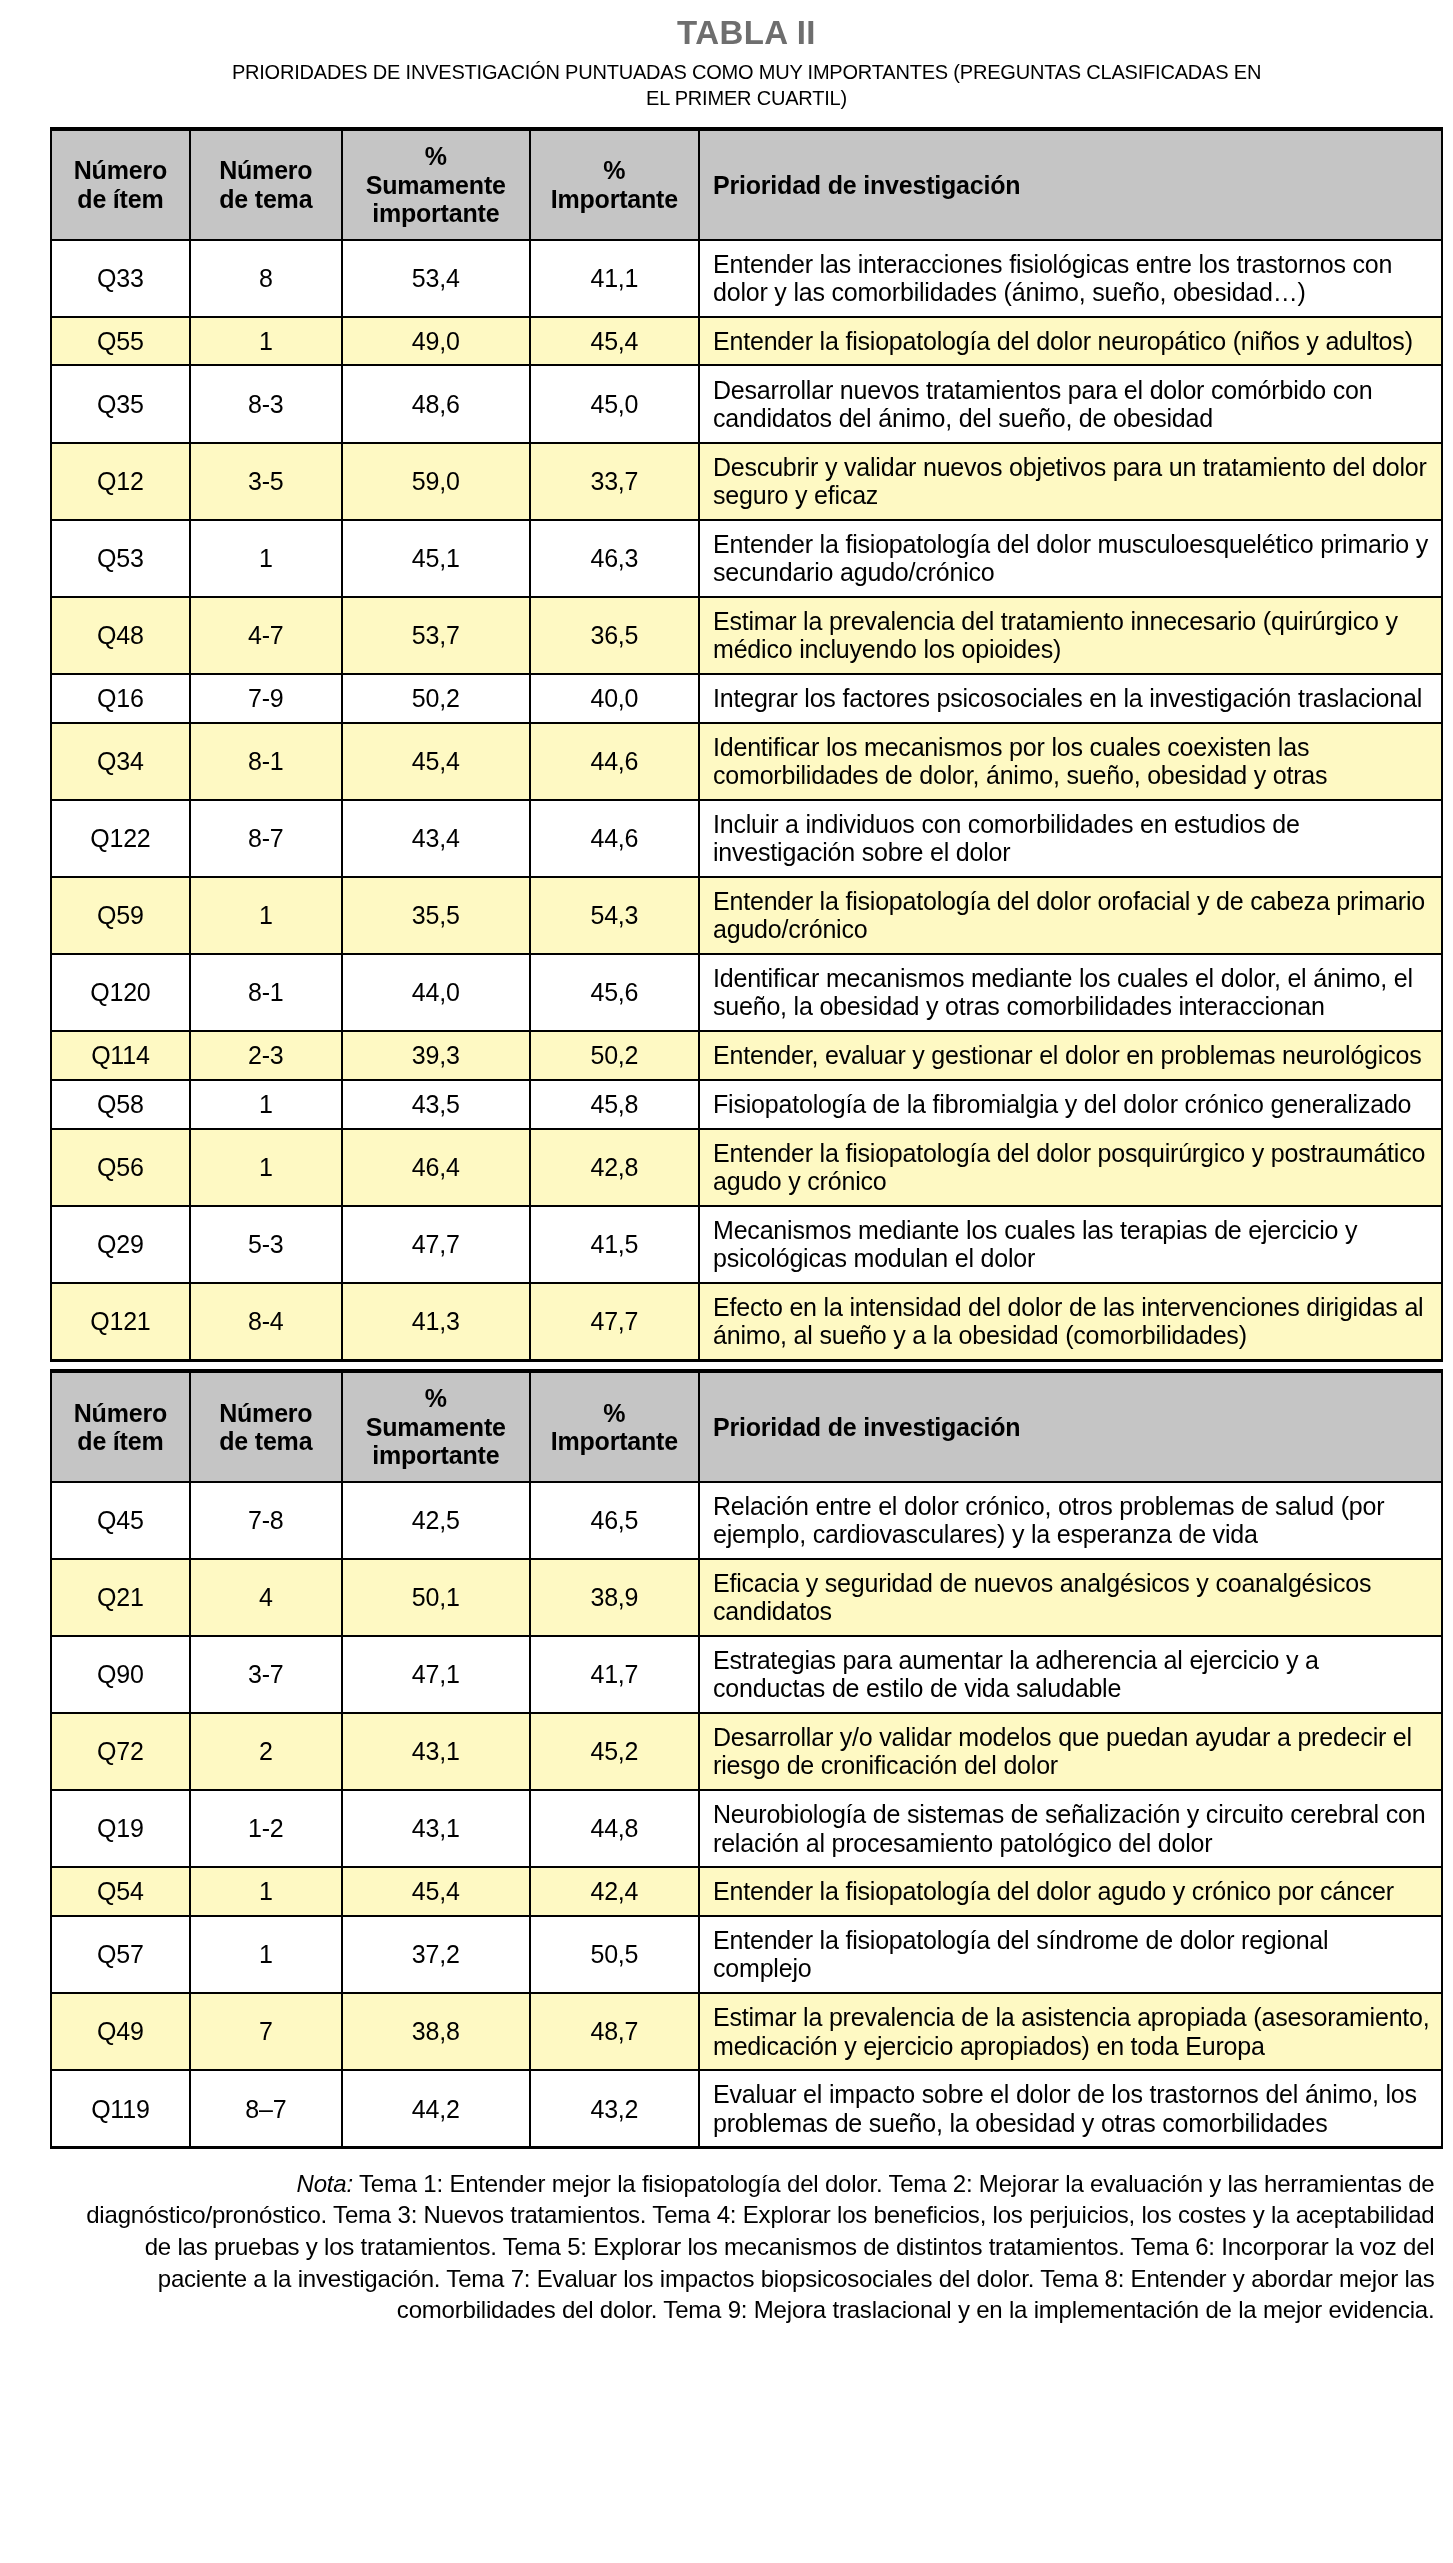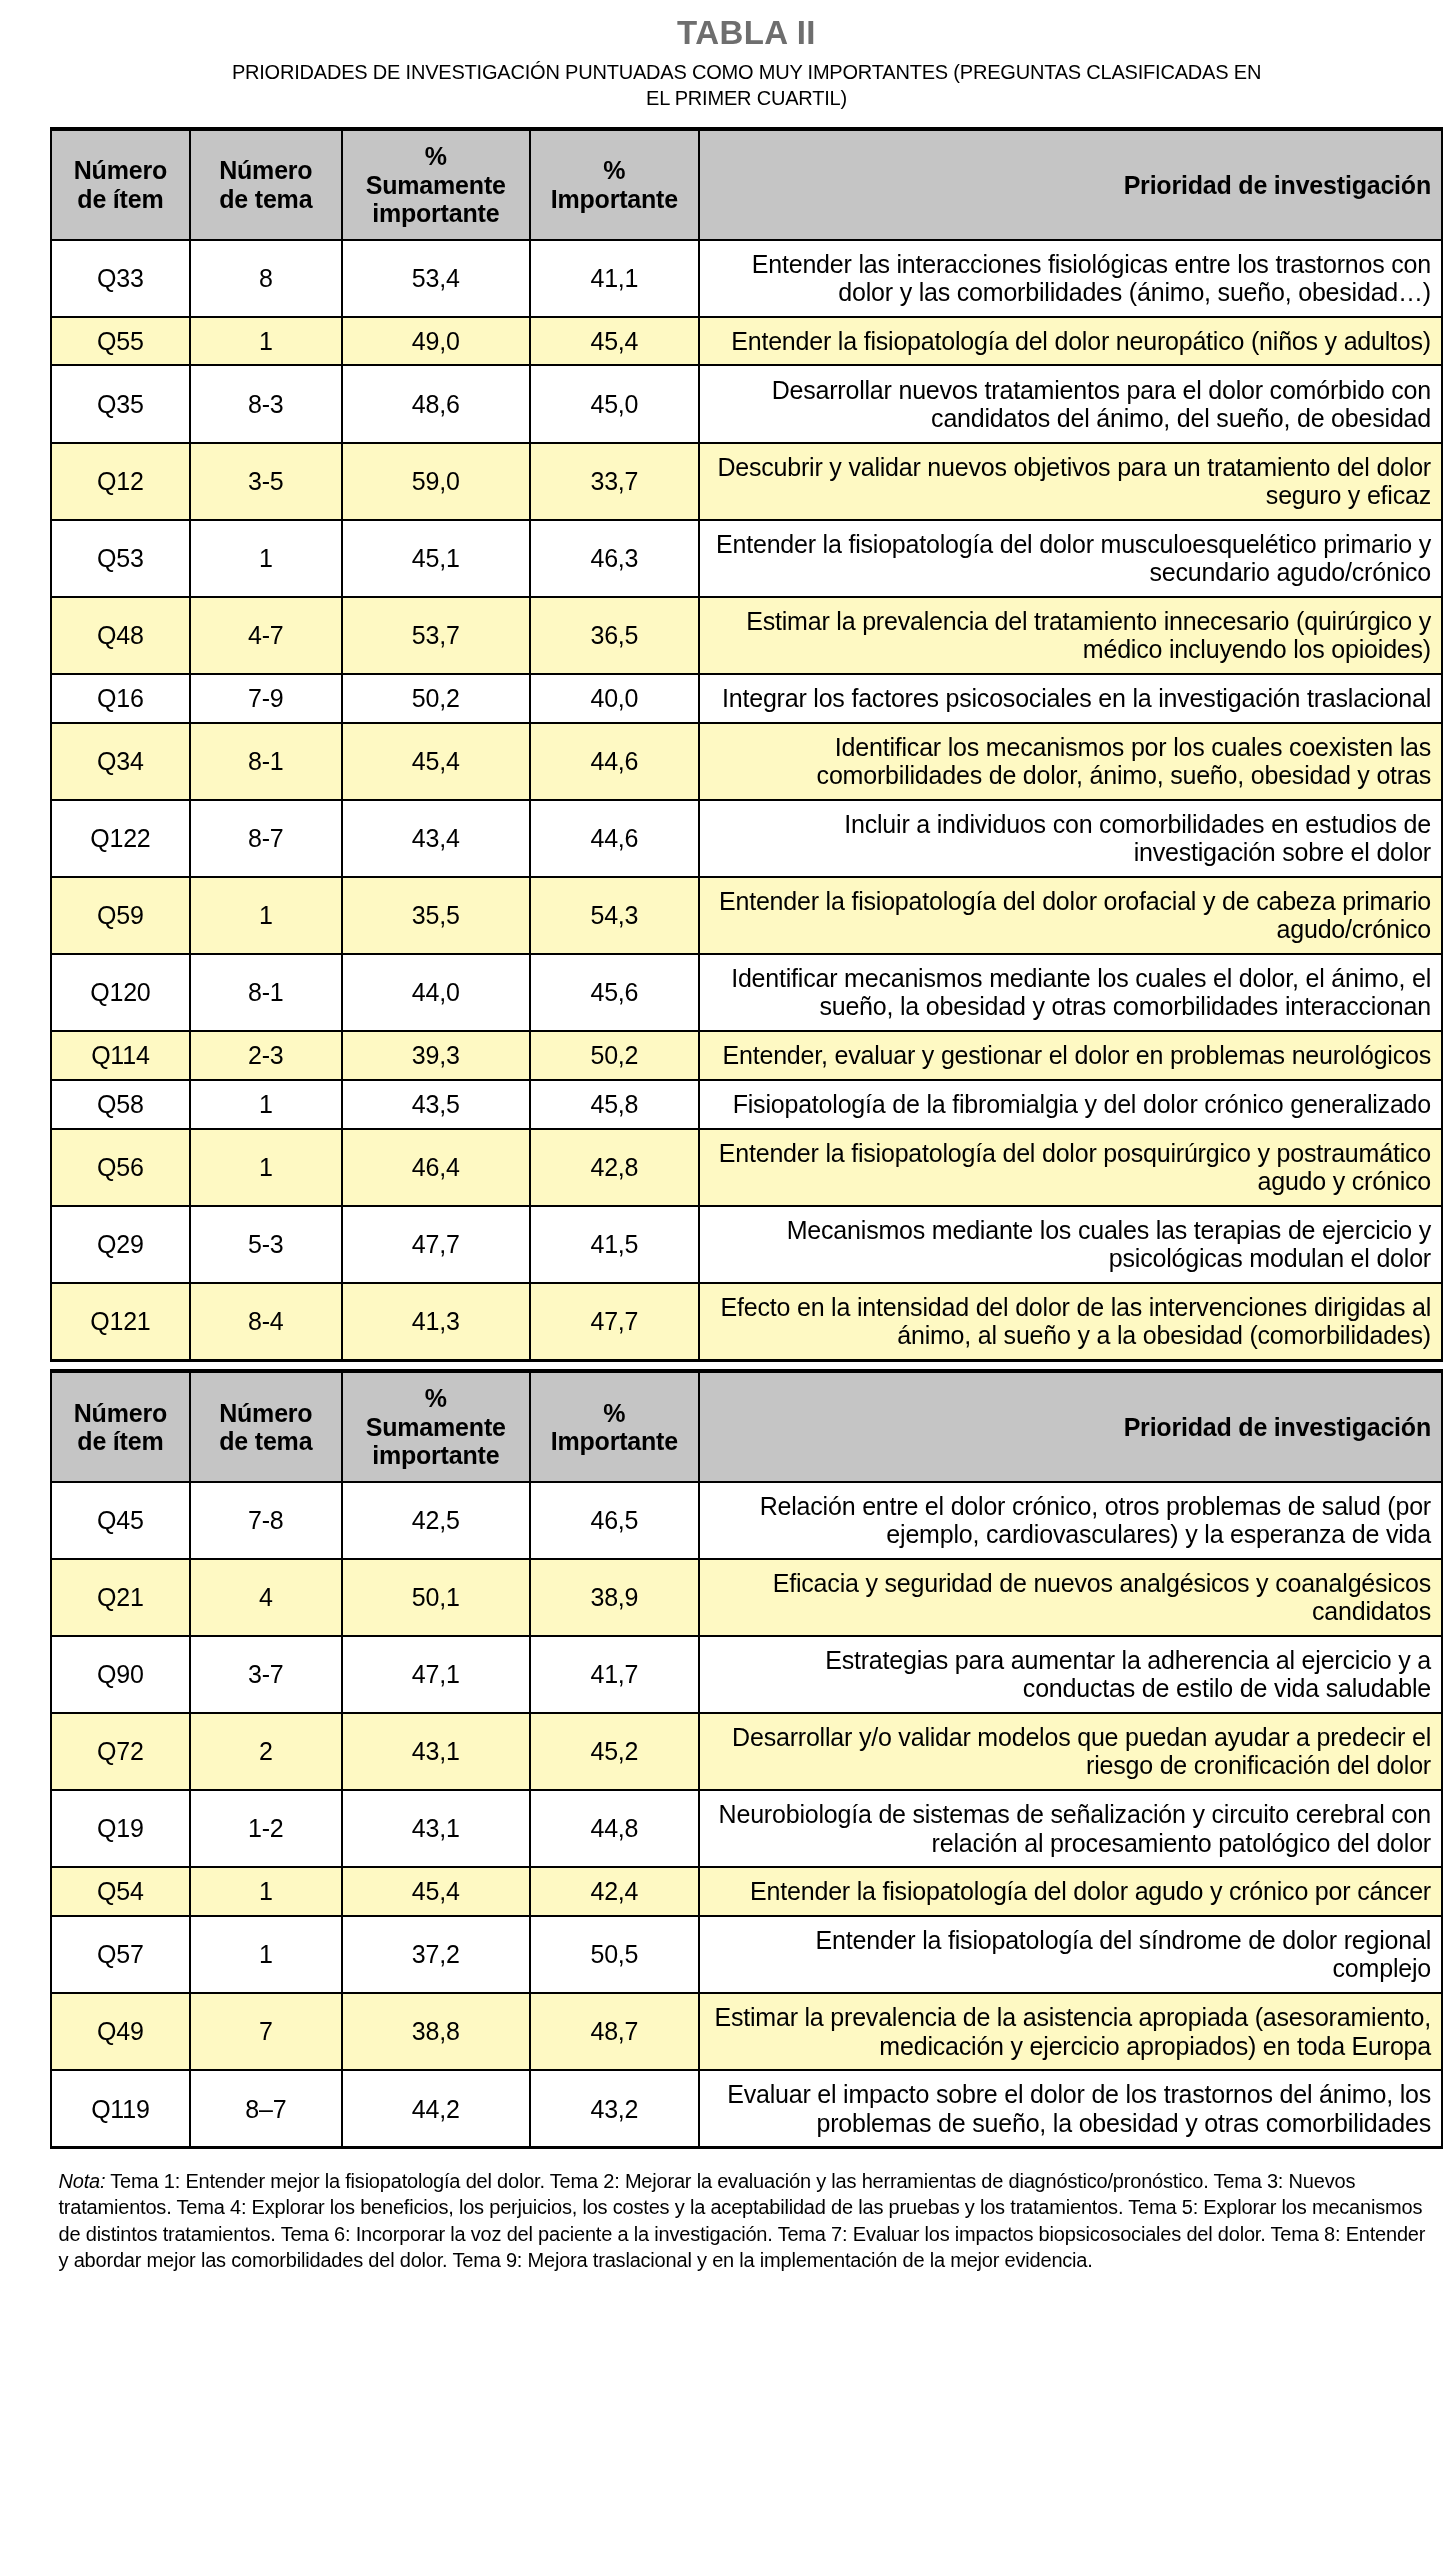"Prioridad de investigación" table.ptable th.c4, table.ptable td.c4 { text-align: right -> left }
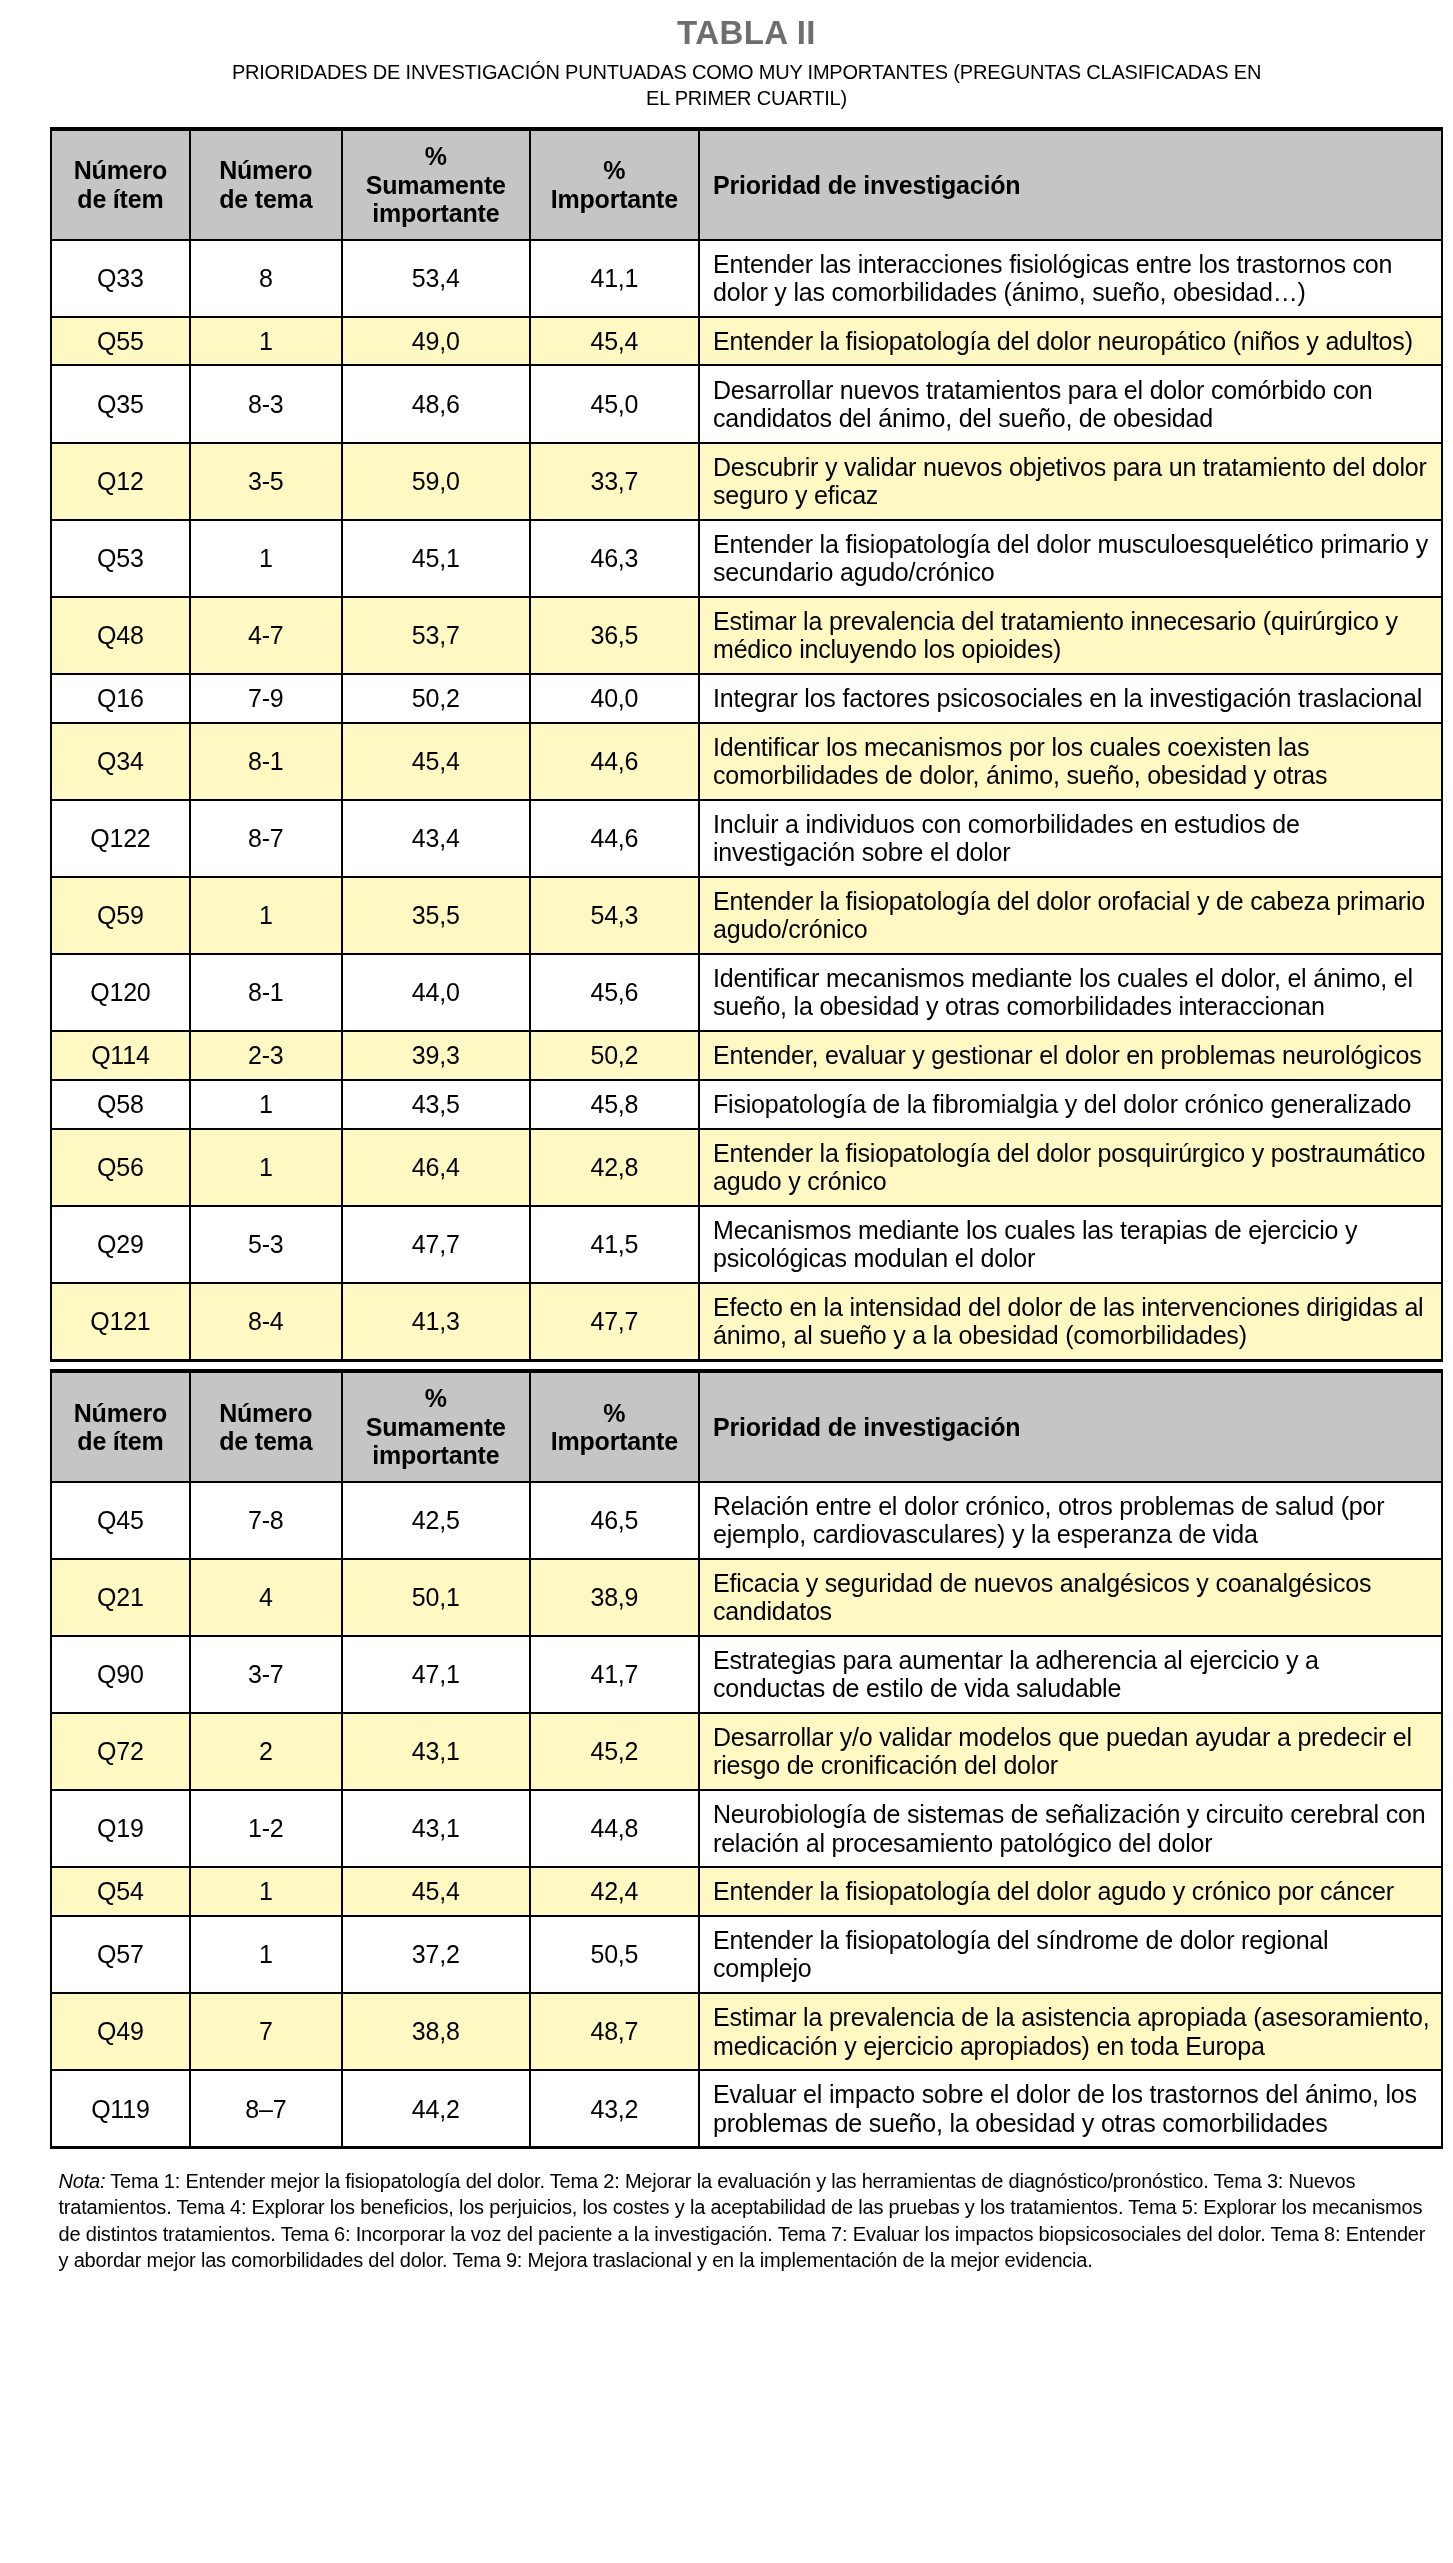"Nota: Tema 1: Entender mejor" .note { font-size: 20px -> 24px; text-align: left -> right }
